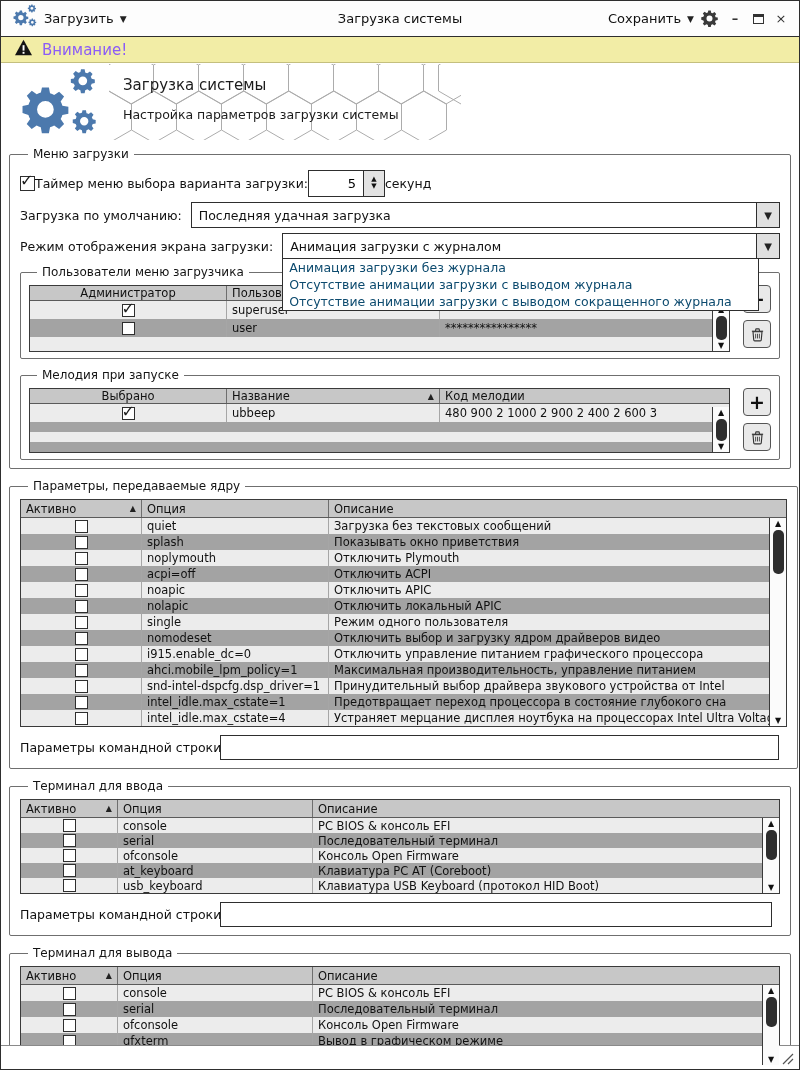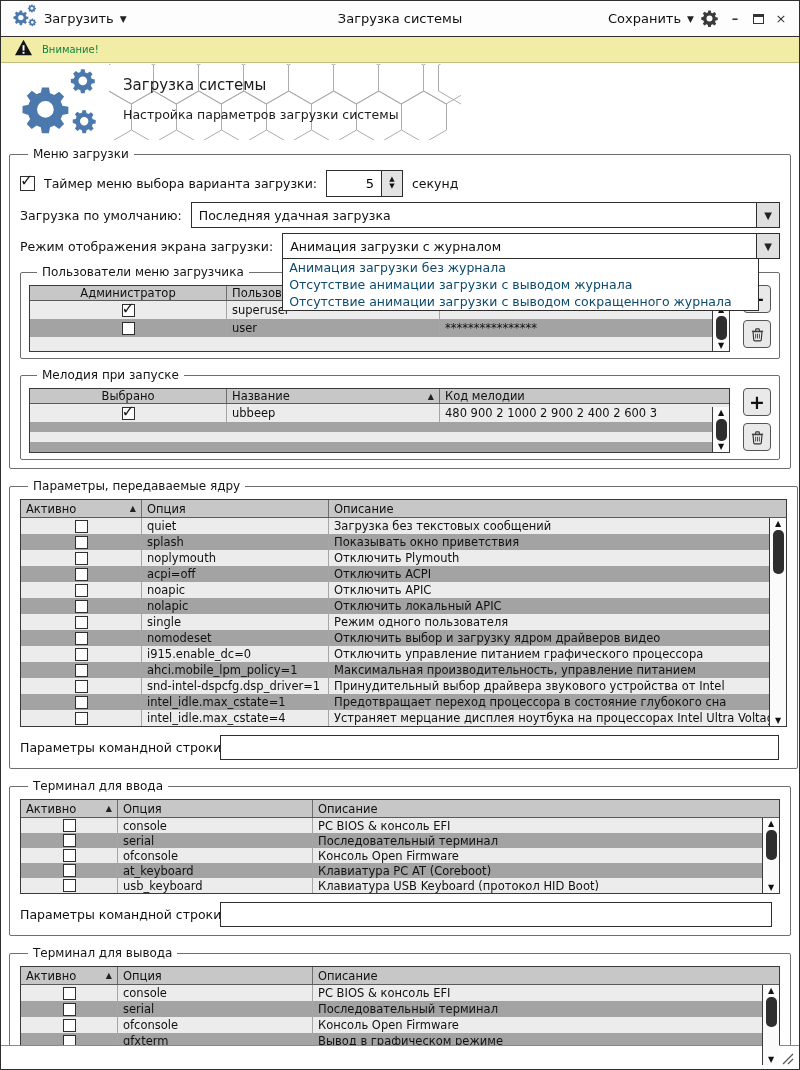"Внимание!" .warnbar .wtext { color: #15803d -> #8b5cf6; font-size: 10px -> 15px }
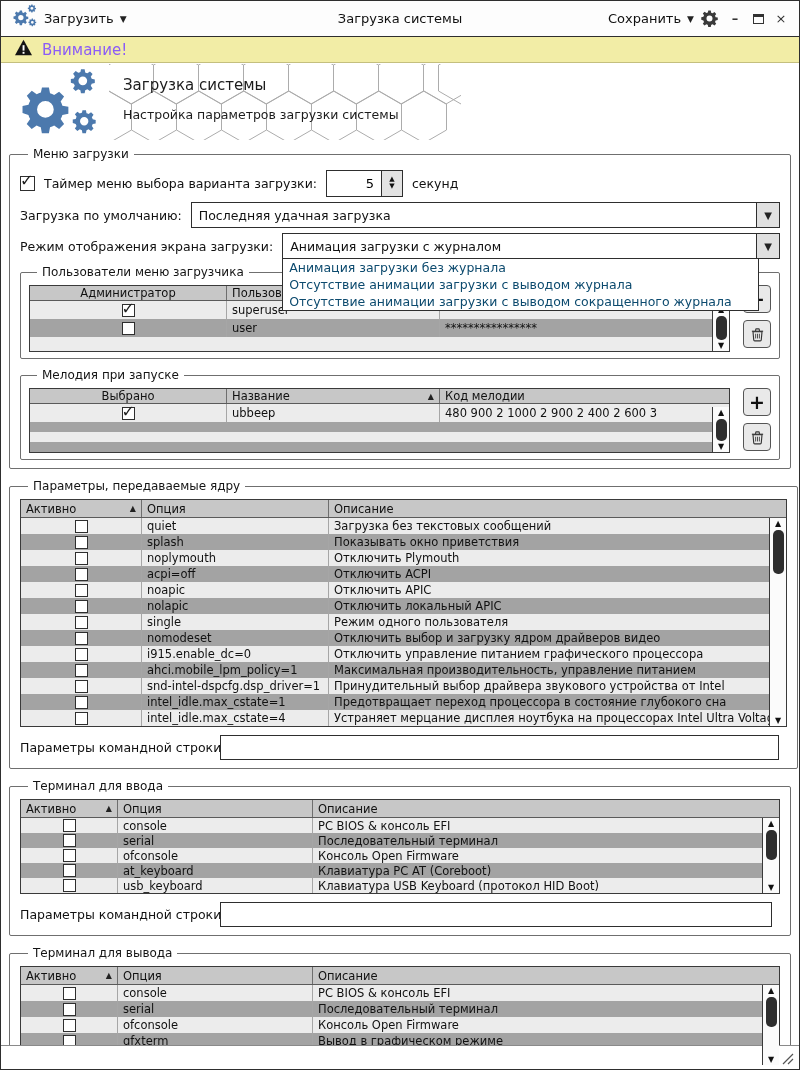"Таймер меню выбора варианта загрузки:" .row-timer { gap: 9px -> none }
